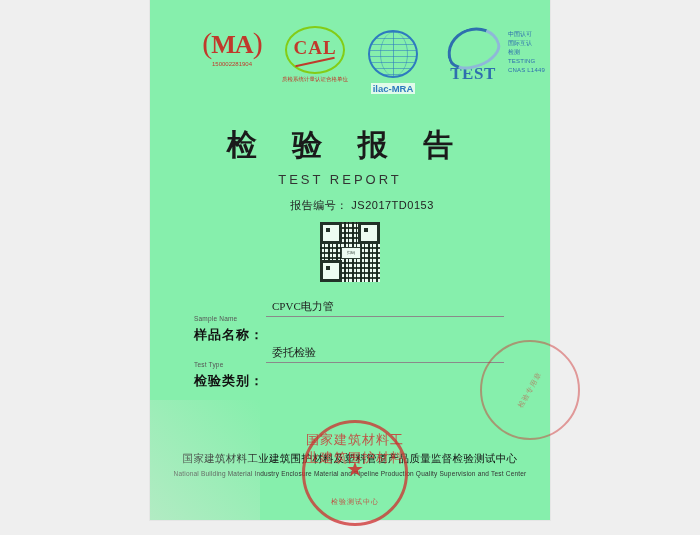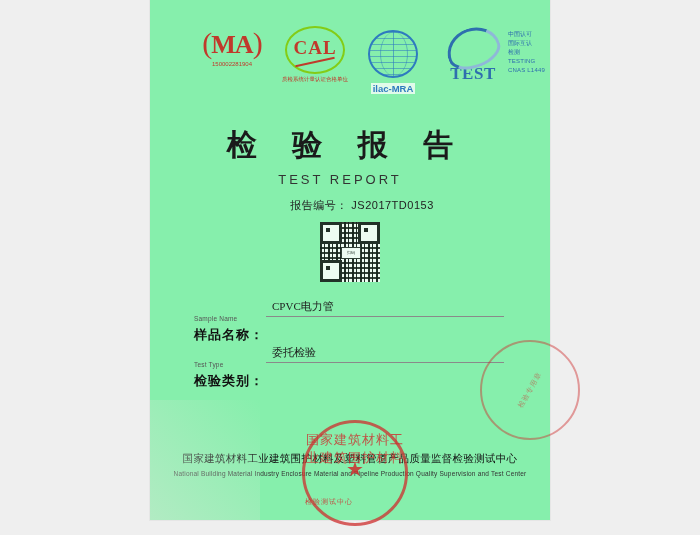"检验测试中心" .stamp-main .arc-bottom { text-align: left -> center }
